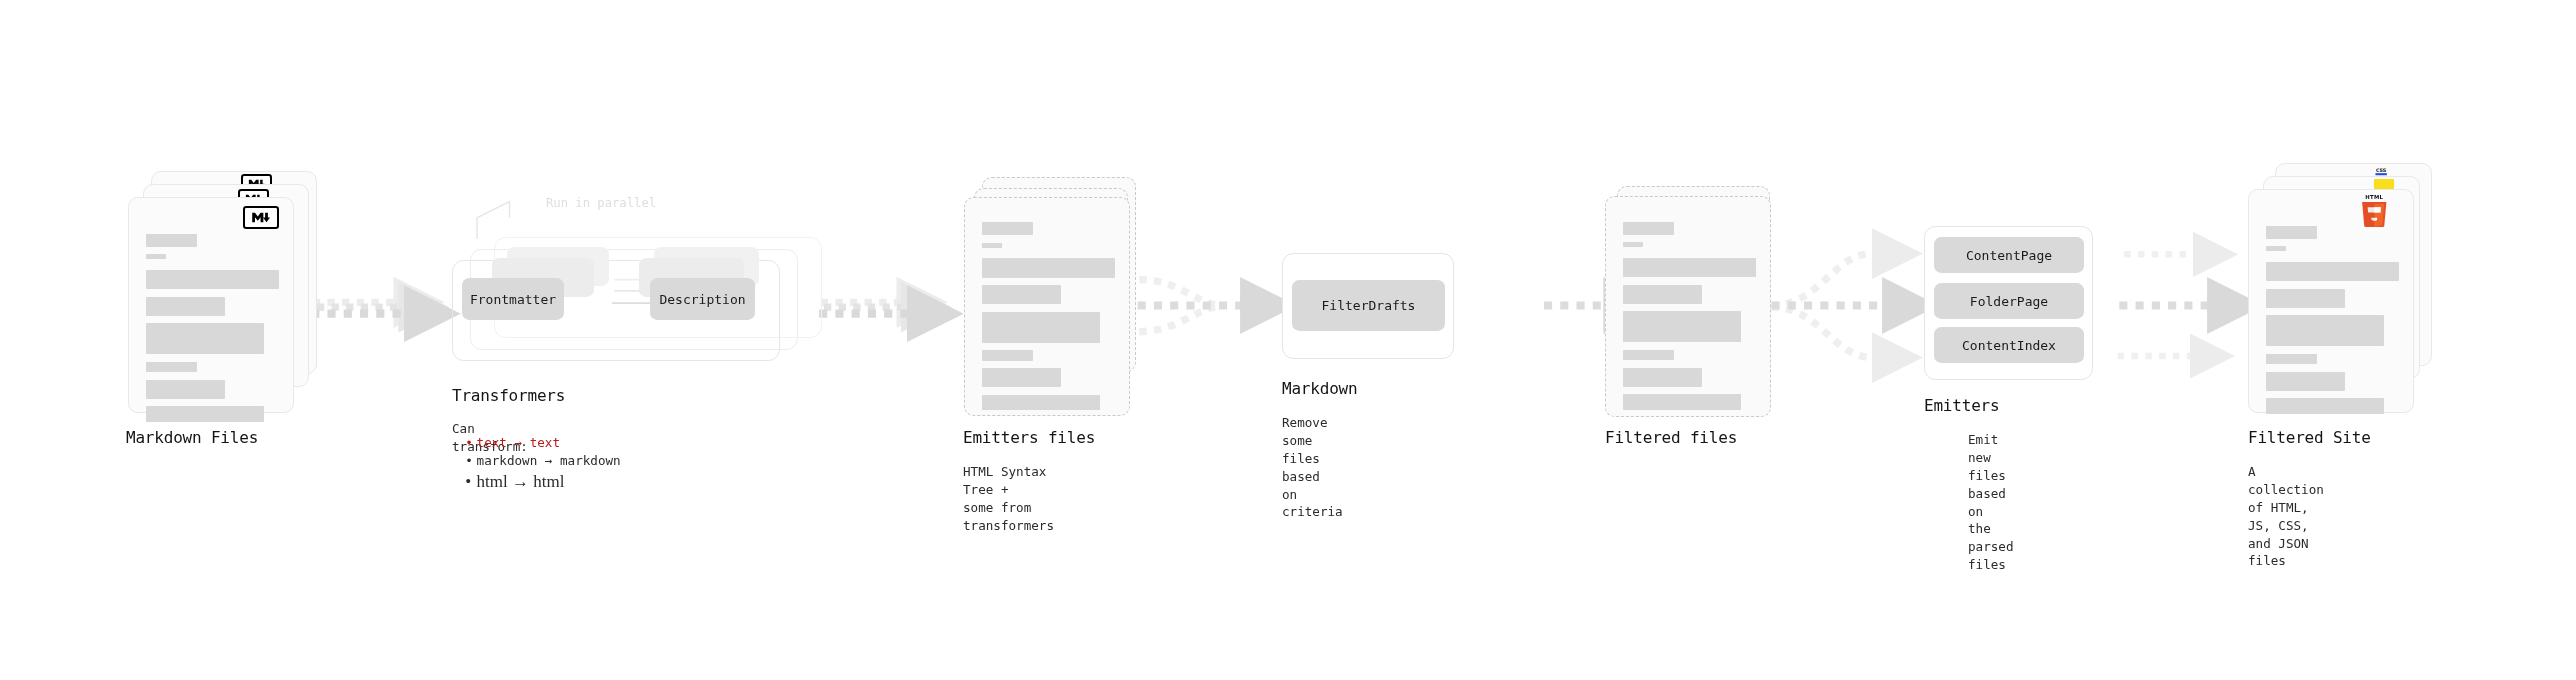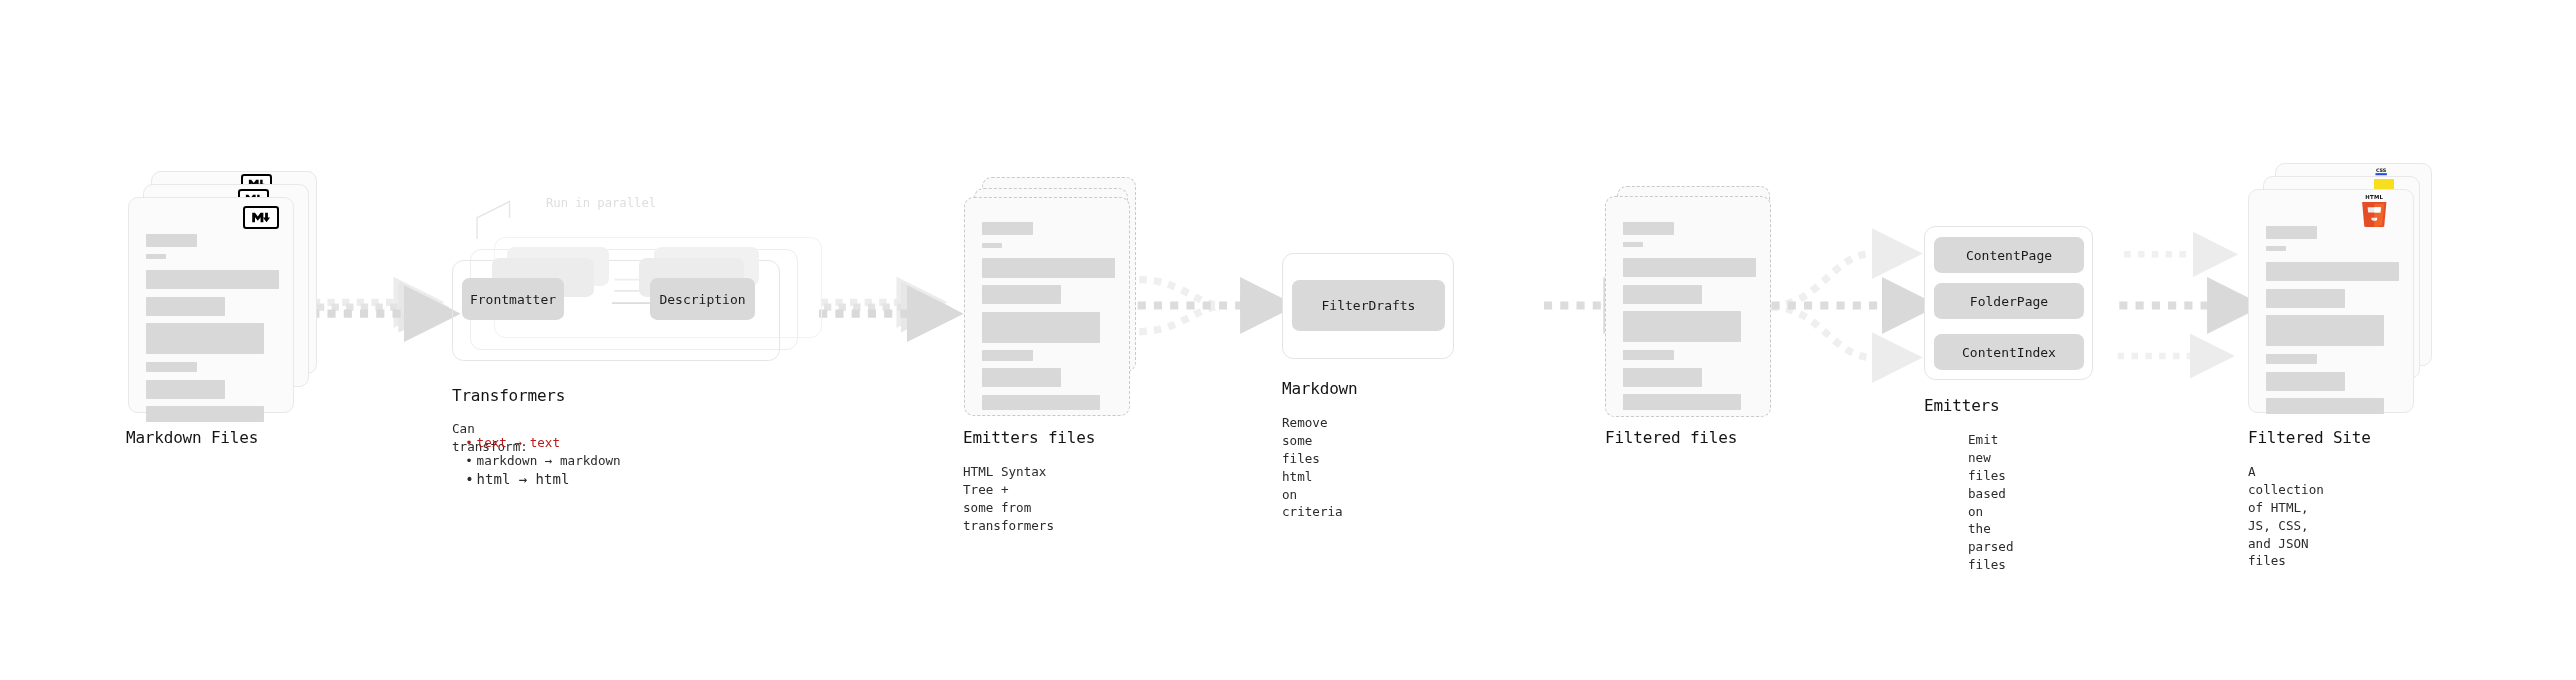"ContentIndex" div.pill { top: 334px -> 327px }
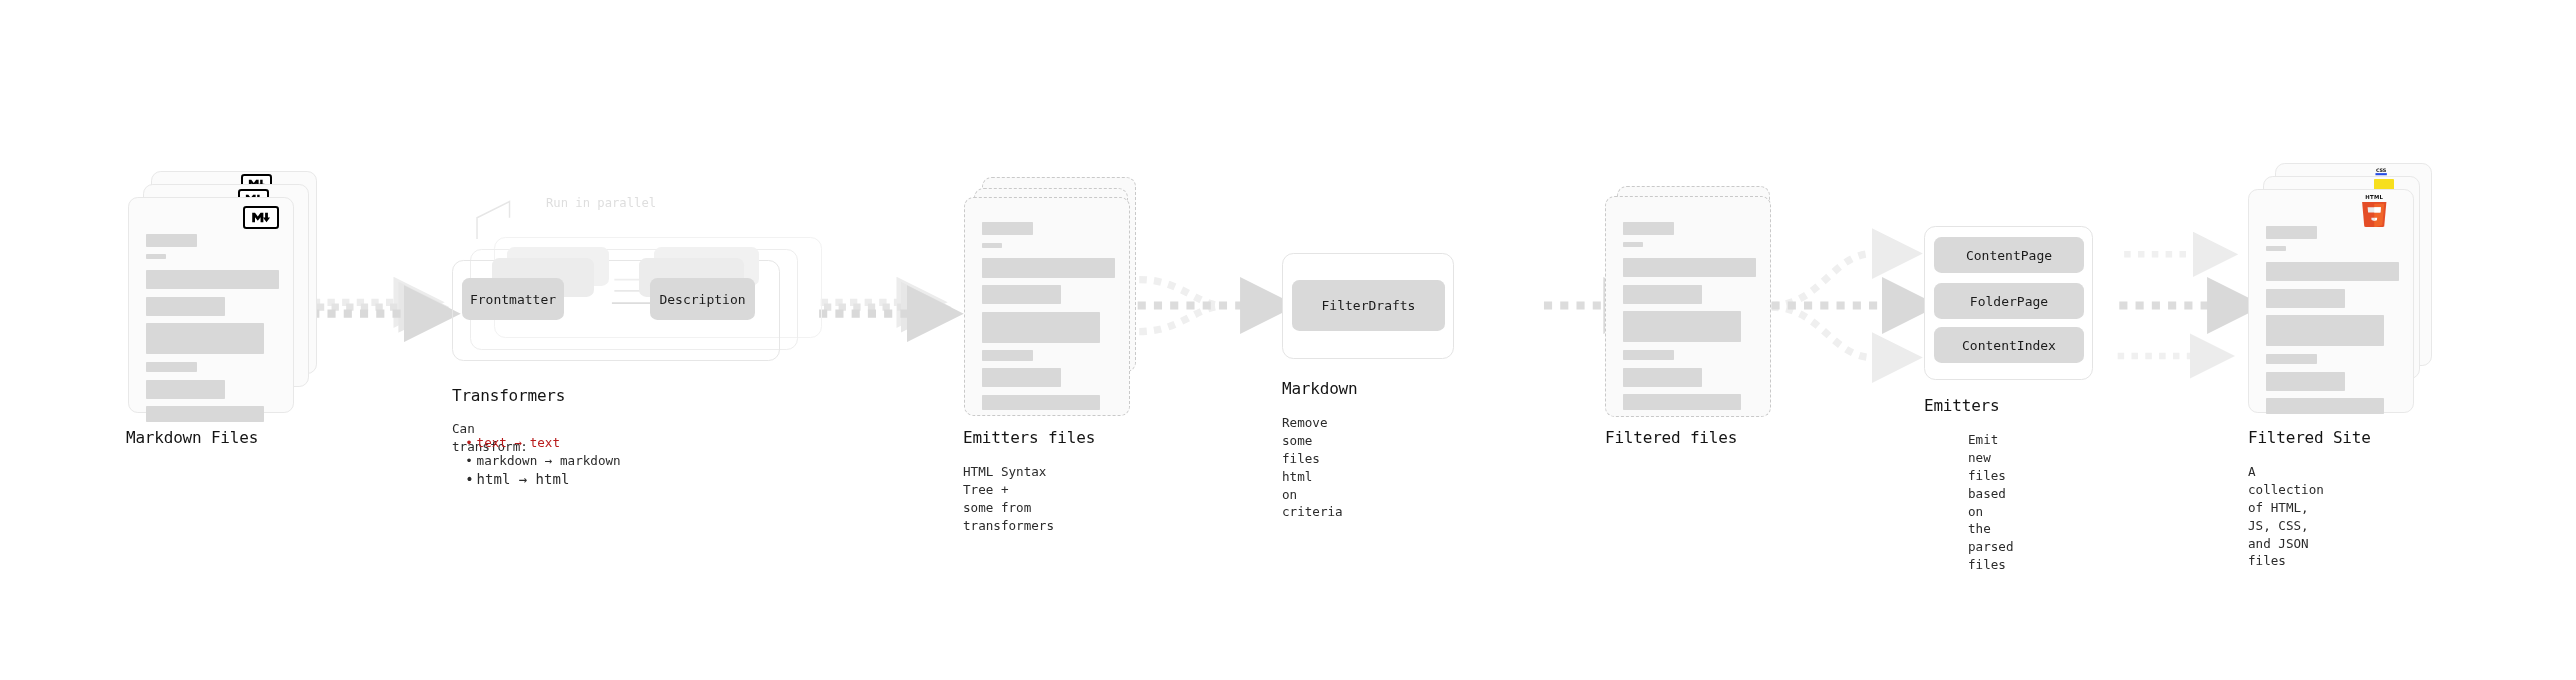"Remove some files html" div.stage-sub { text: html -> based }
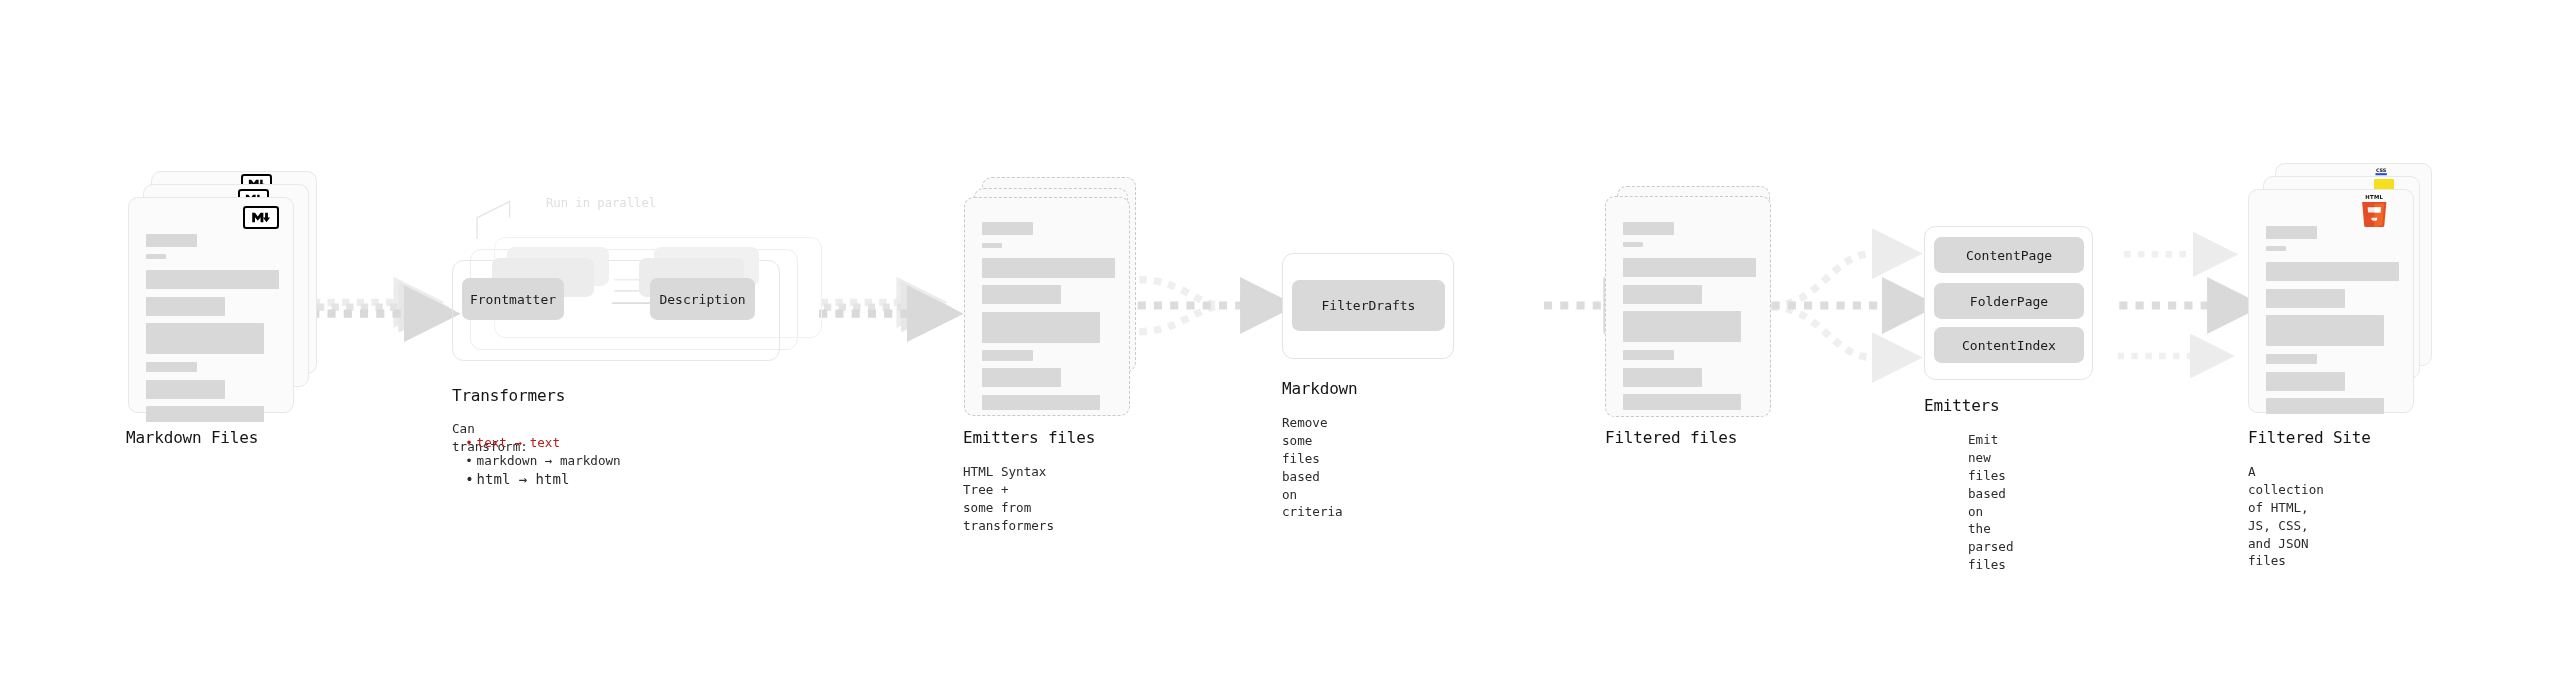"• html → html" li { font-family: none -> Liberation Serif, serif; font-size: 14px -> 17px }
